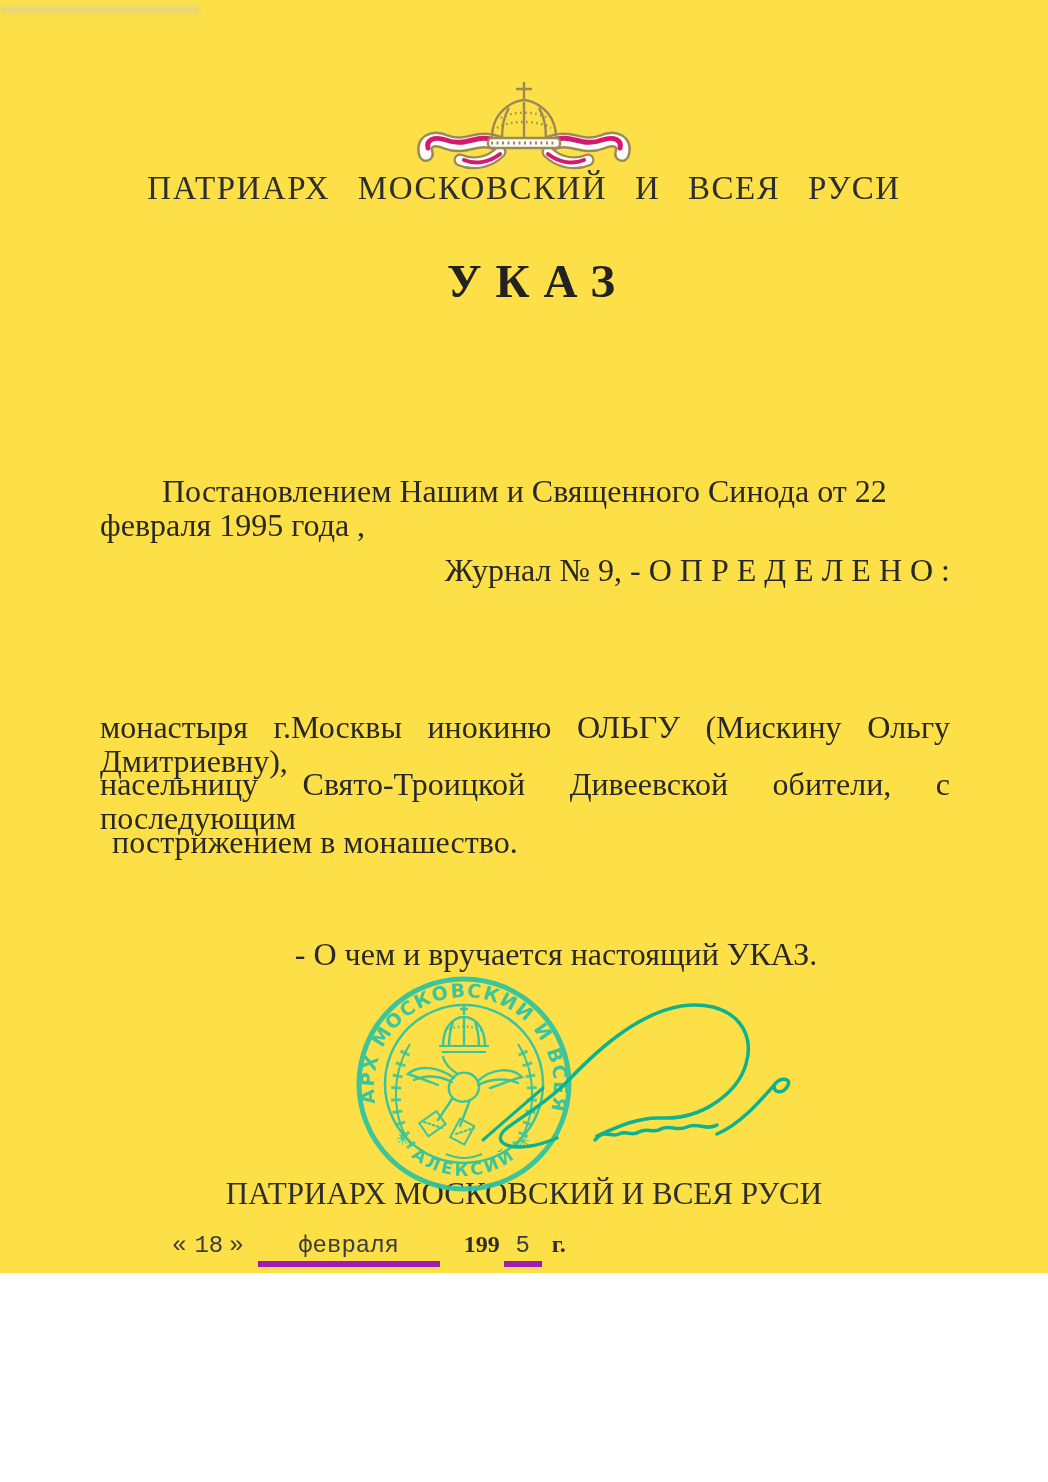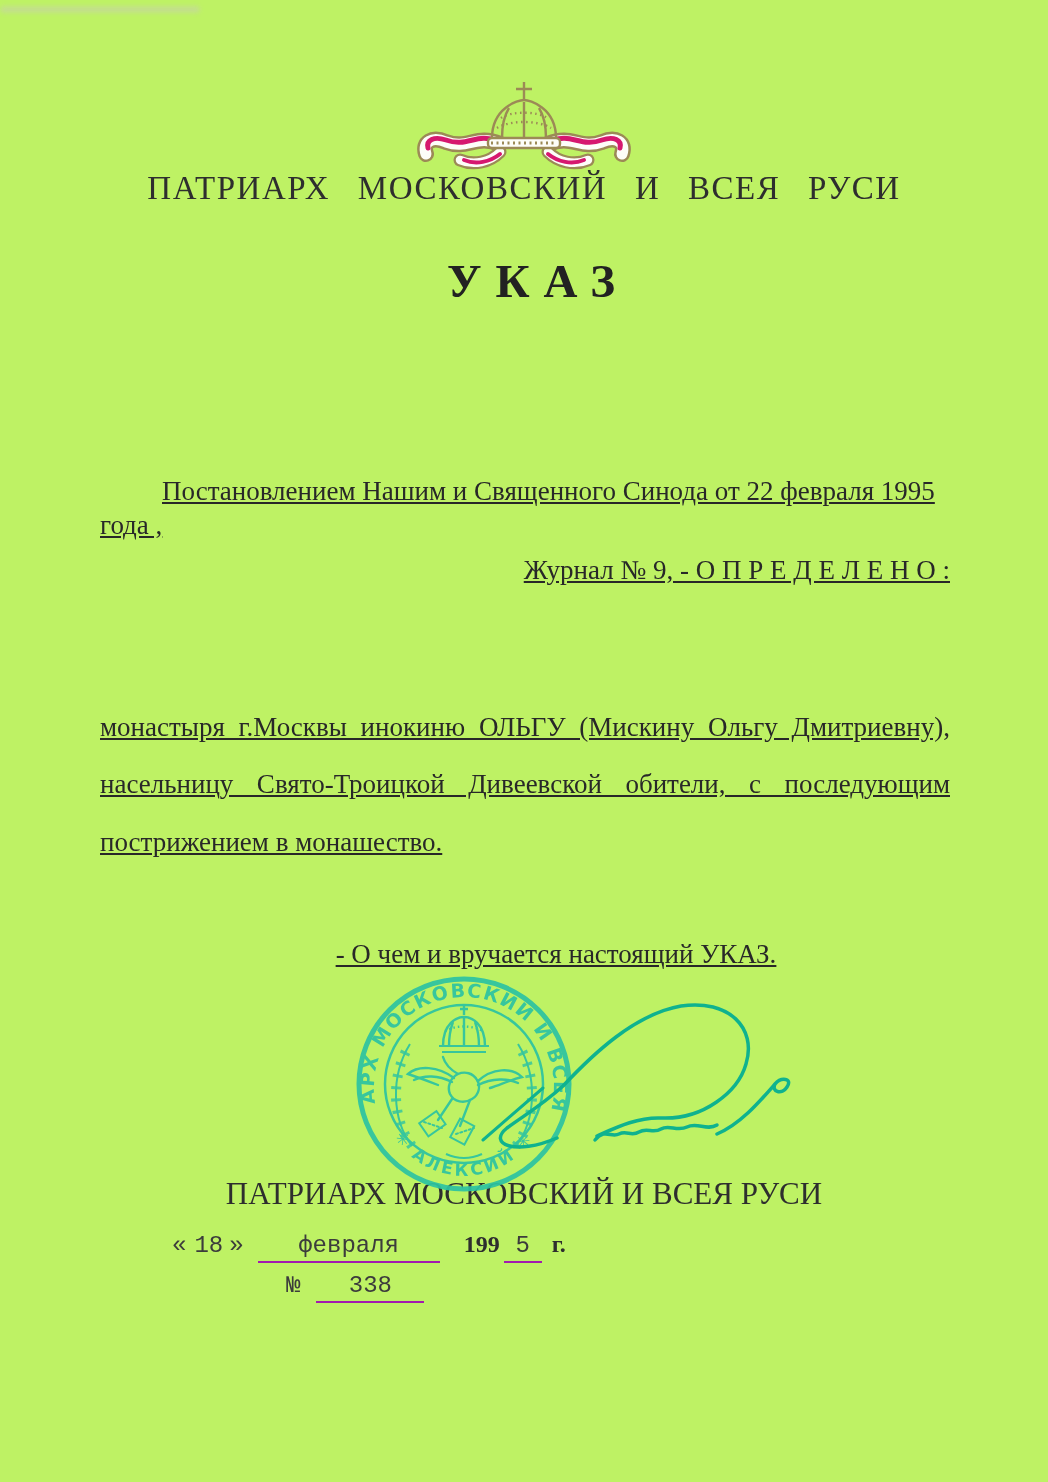"ПАТРИАРХ МОСКОВСКИЙ И ВСЕЯ РУСИ" .page { background: #bef264 -> #fde047; height: 1482px -> 1273px }
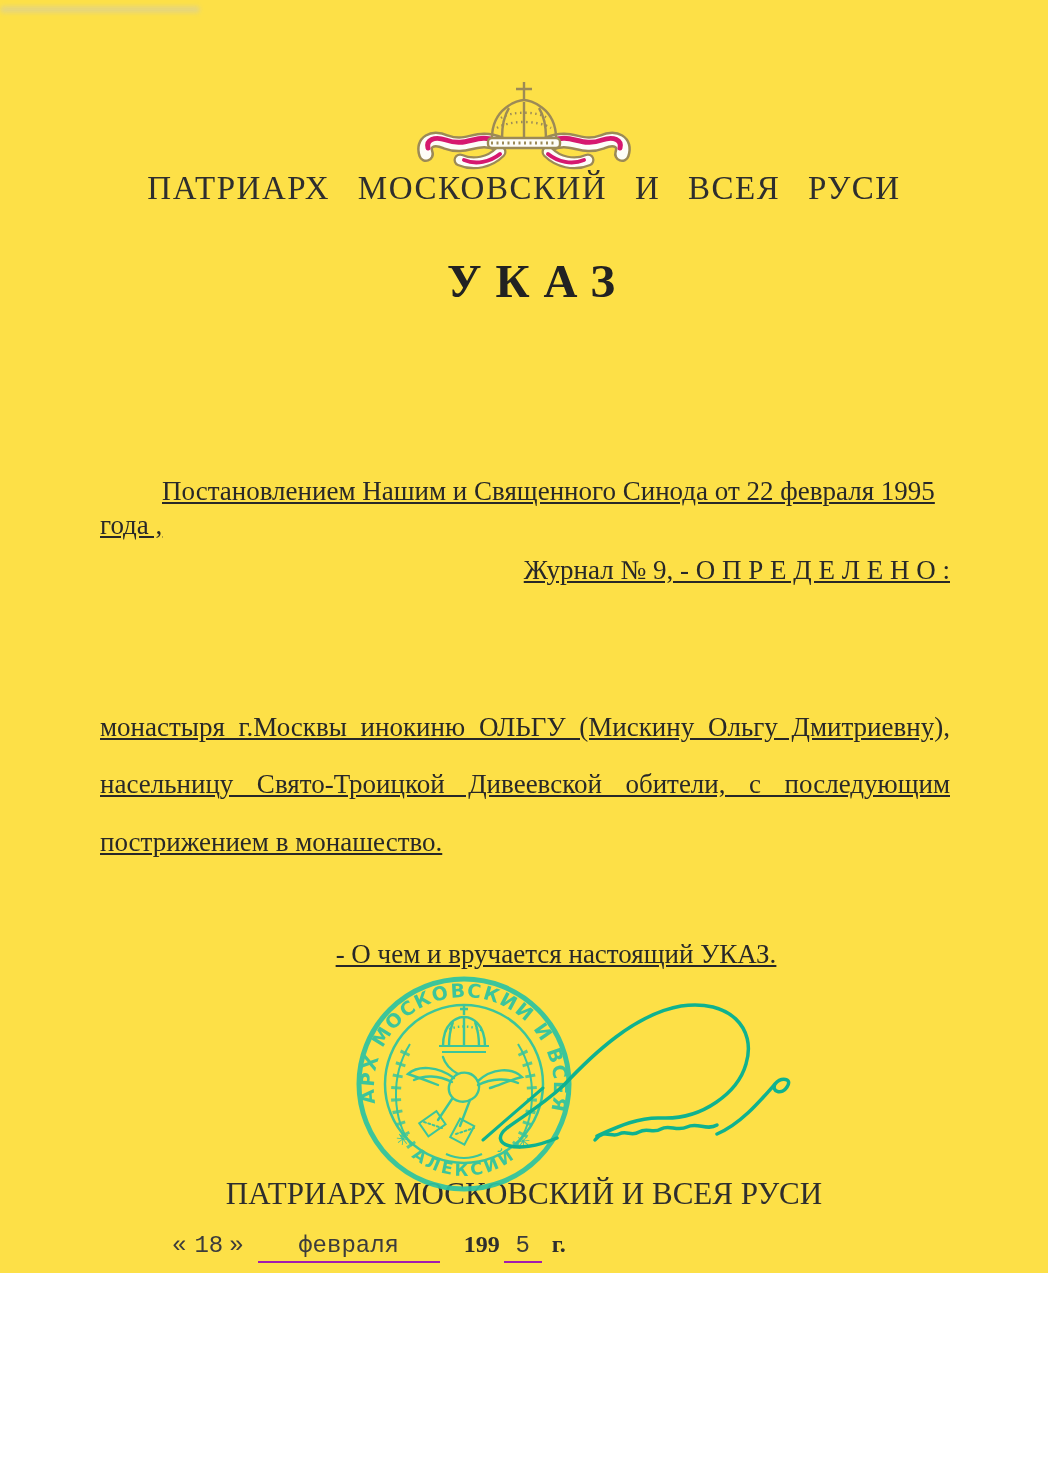"Постановлением Нашим и Священного Синода" .line { font-size: 27px -> 32px; text-decoration: underline -> none }
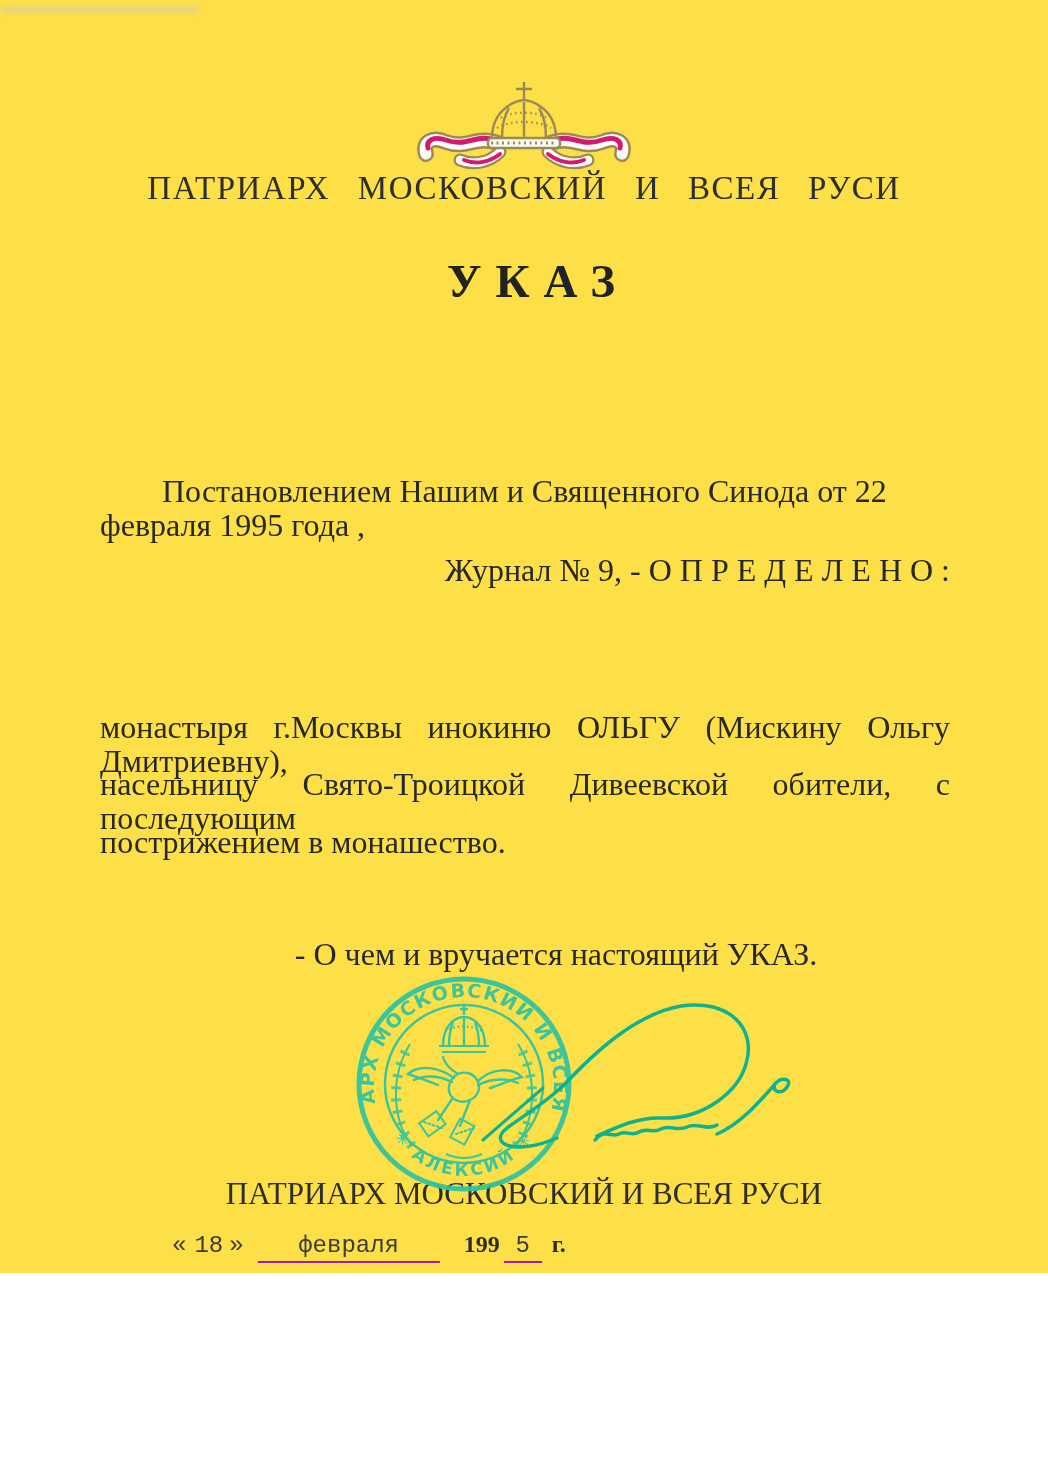"пострижением в монашество." .l-p2d { margin-left: none -> 12px }
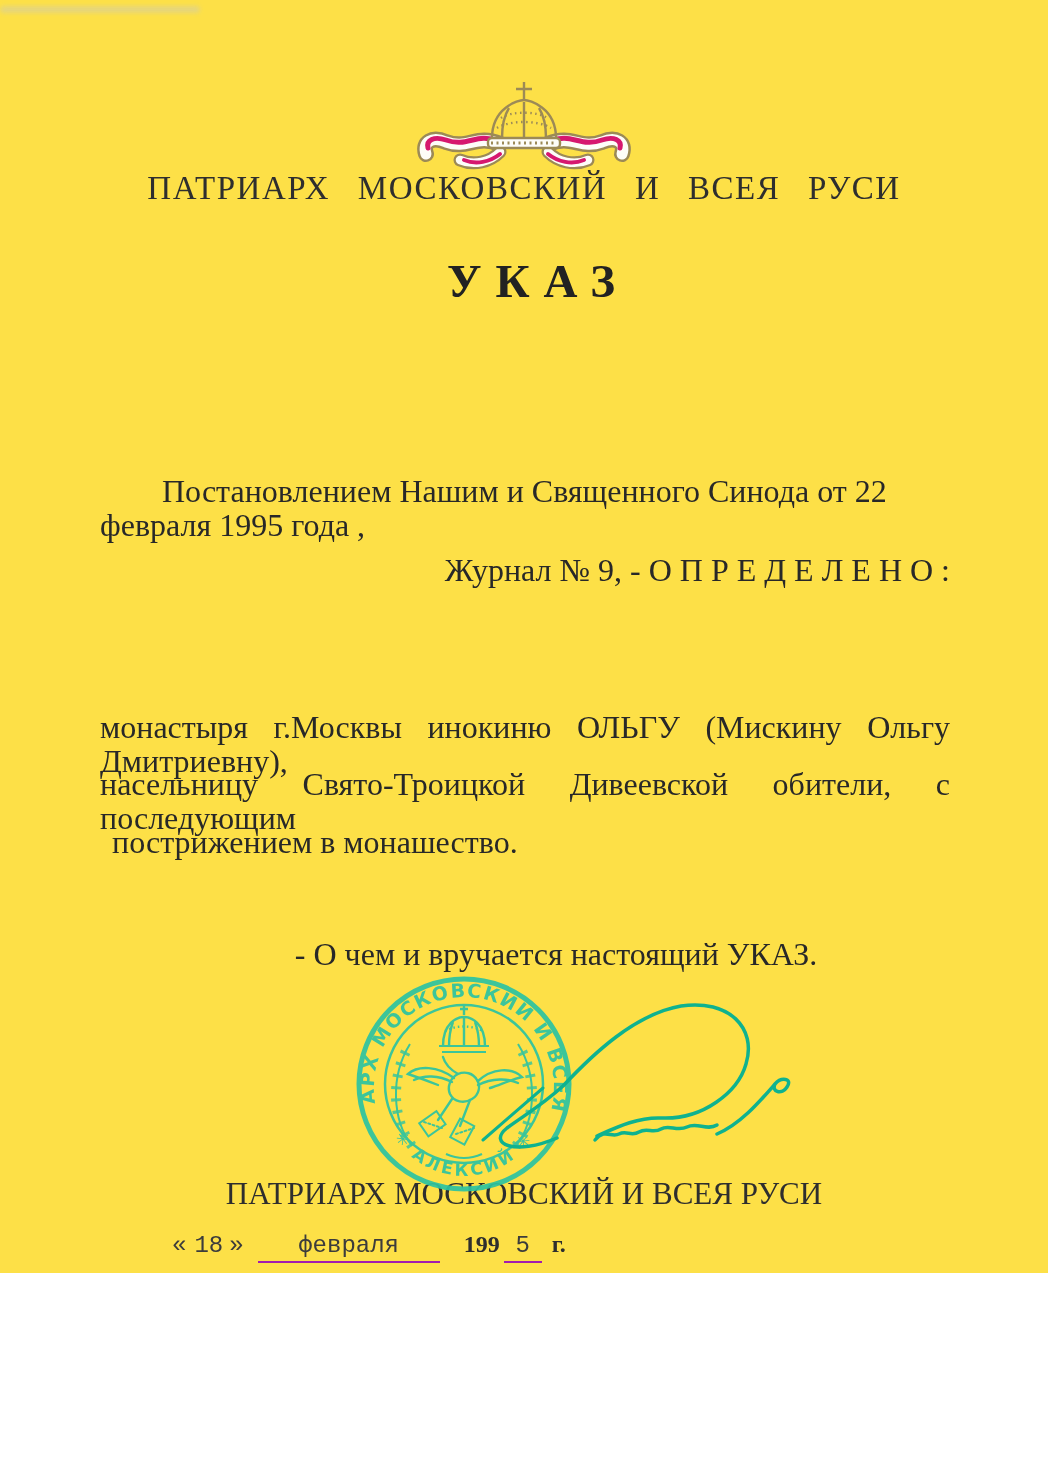"февраля" .slot { border-bottom: 2px solid #a21caf -> 6px solid #a21caf }
